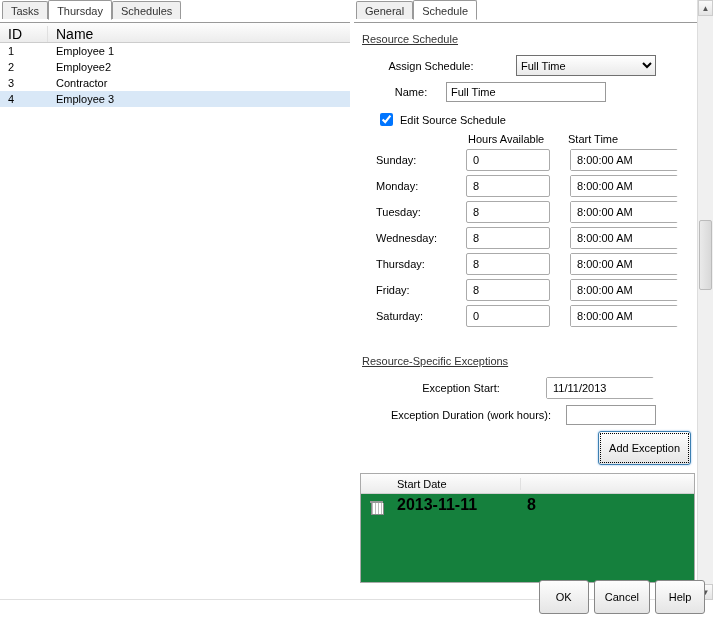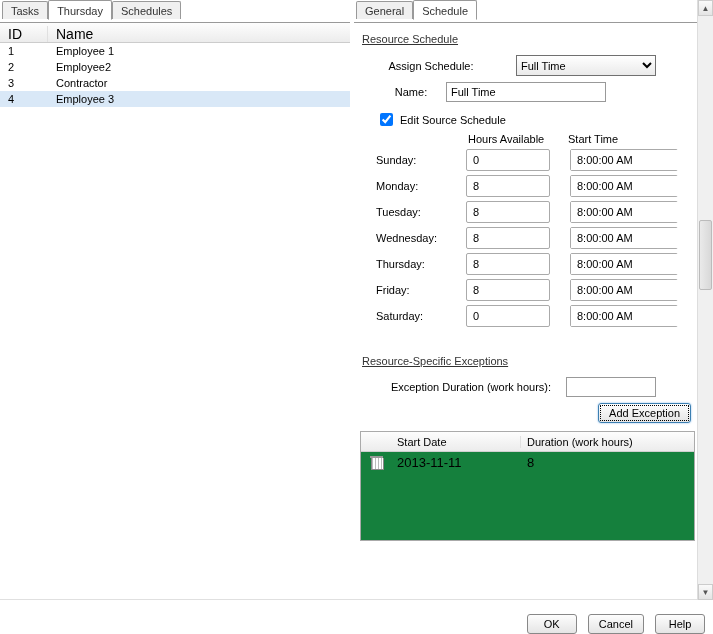"Exception Start:" div.row { html: none -> <div> <div>Exception Start:</div> <div> <input> <div>▦▾</div> </div> </div> }
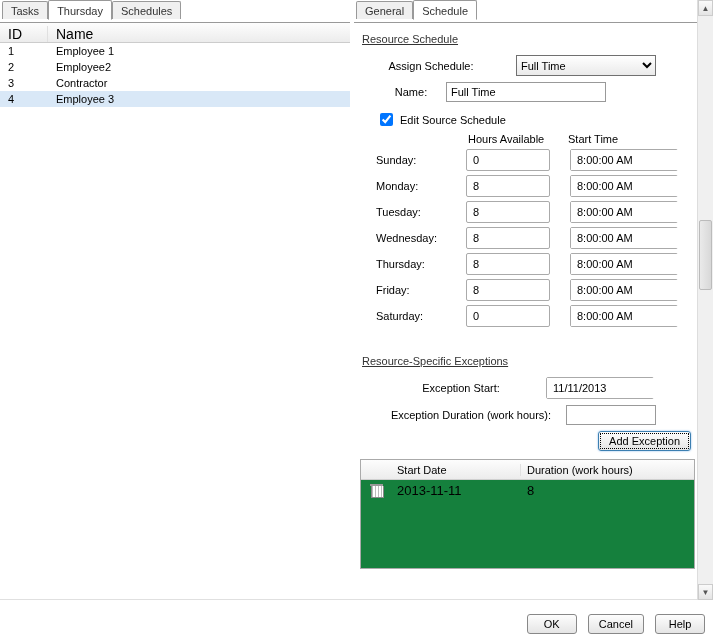"Add Exception" .btn { padding: 3px 10px -> 10px 10px }
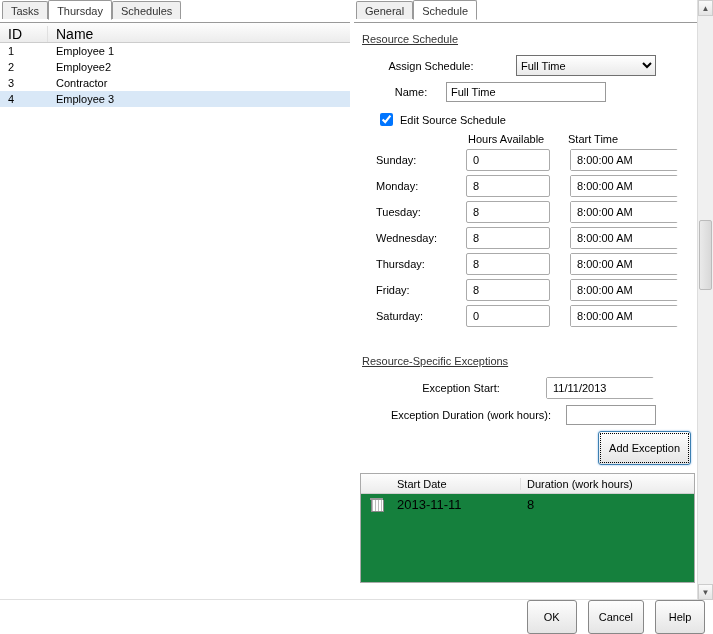"Duration (work hours)" div.eh2 { html: <div>Duration (work hours)</div> -> none }
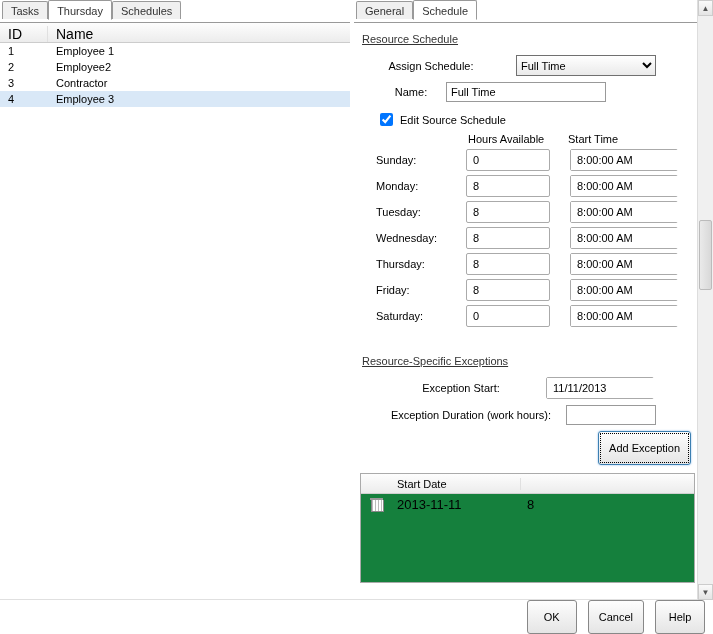"2013-11-11" .et-row { align-items: center -> flex-end; font-size: 13px -> 16px; font-weight: none -> bold }
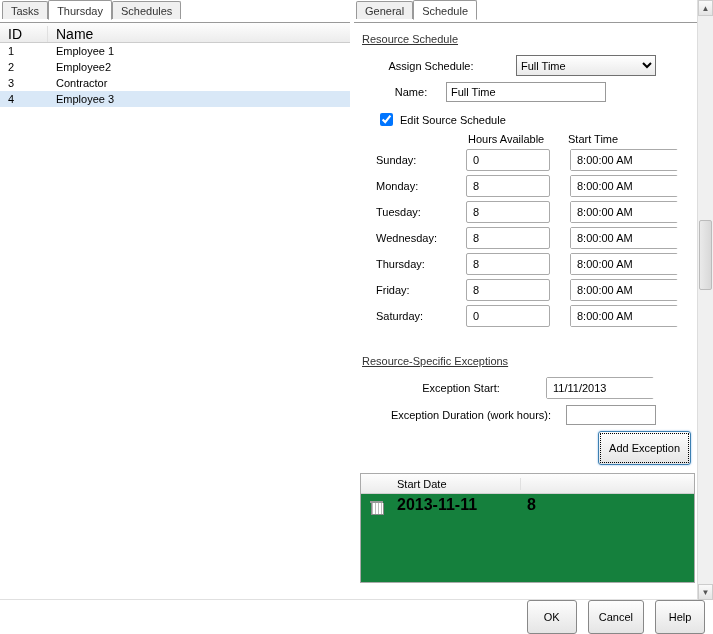"OK" .footer { bottom: 0 -> 20px; gap: 11px -> 5px }
